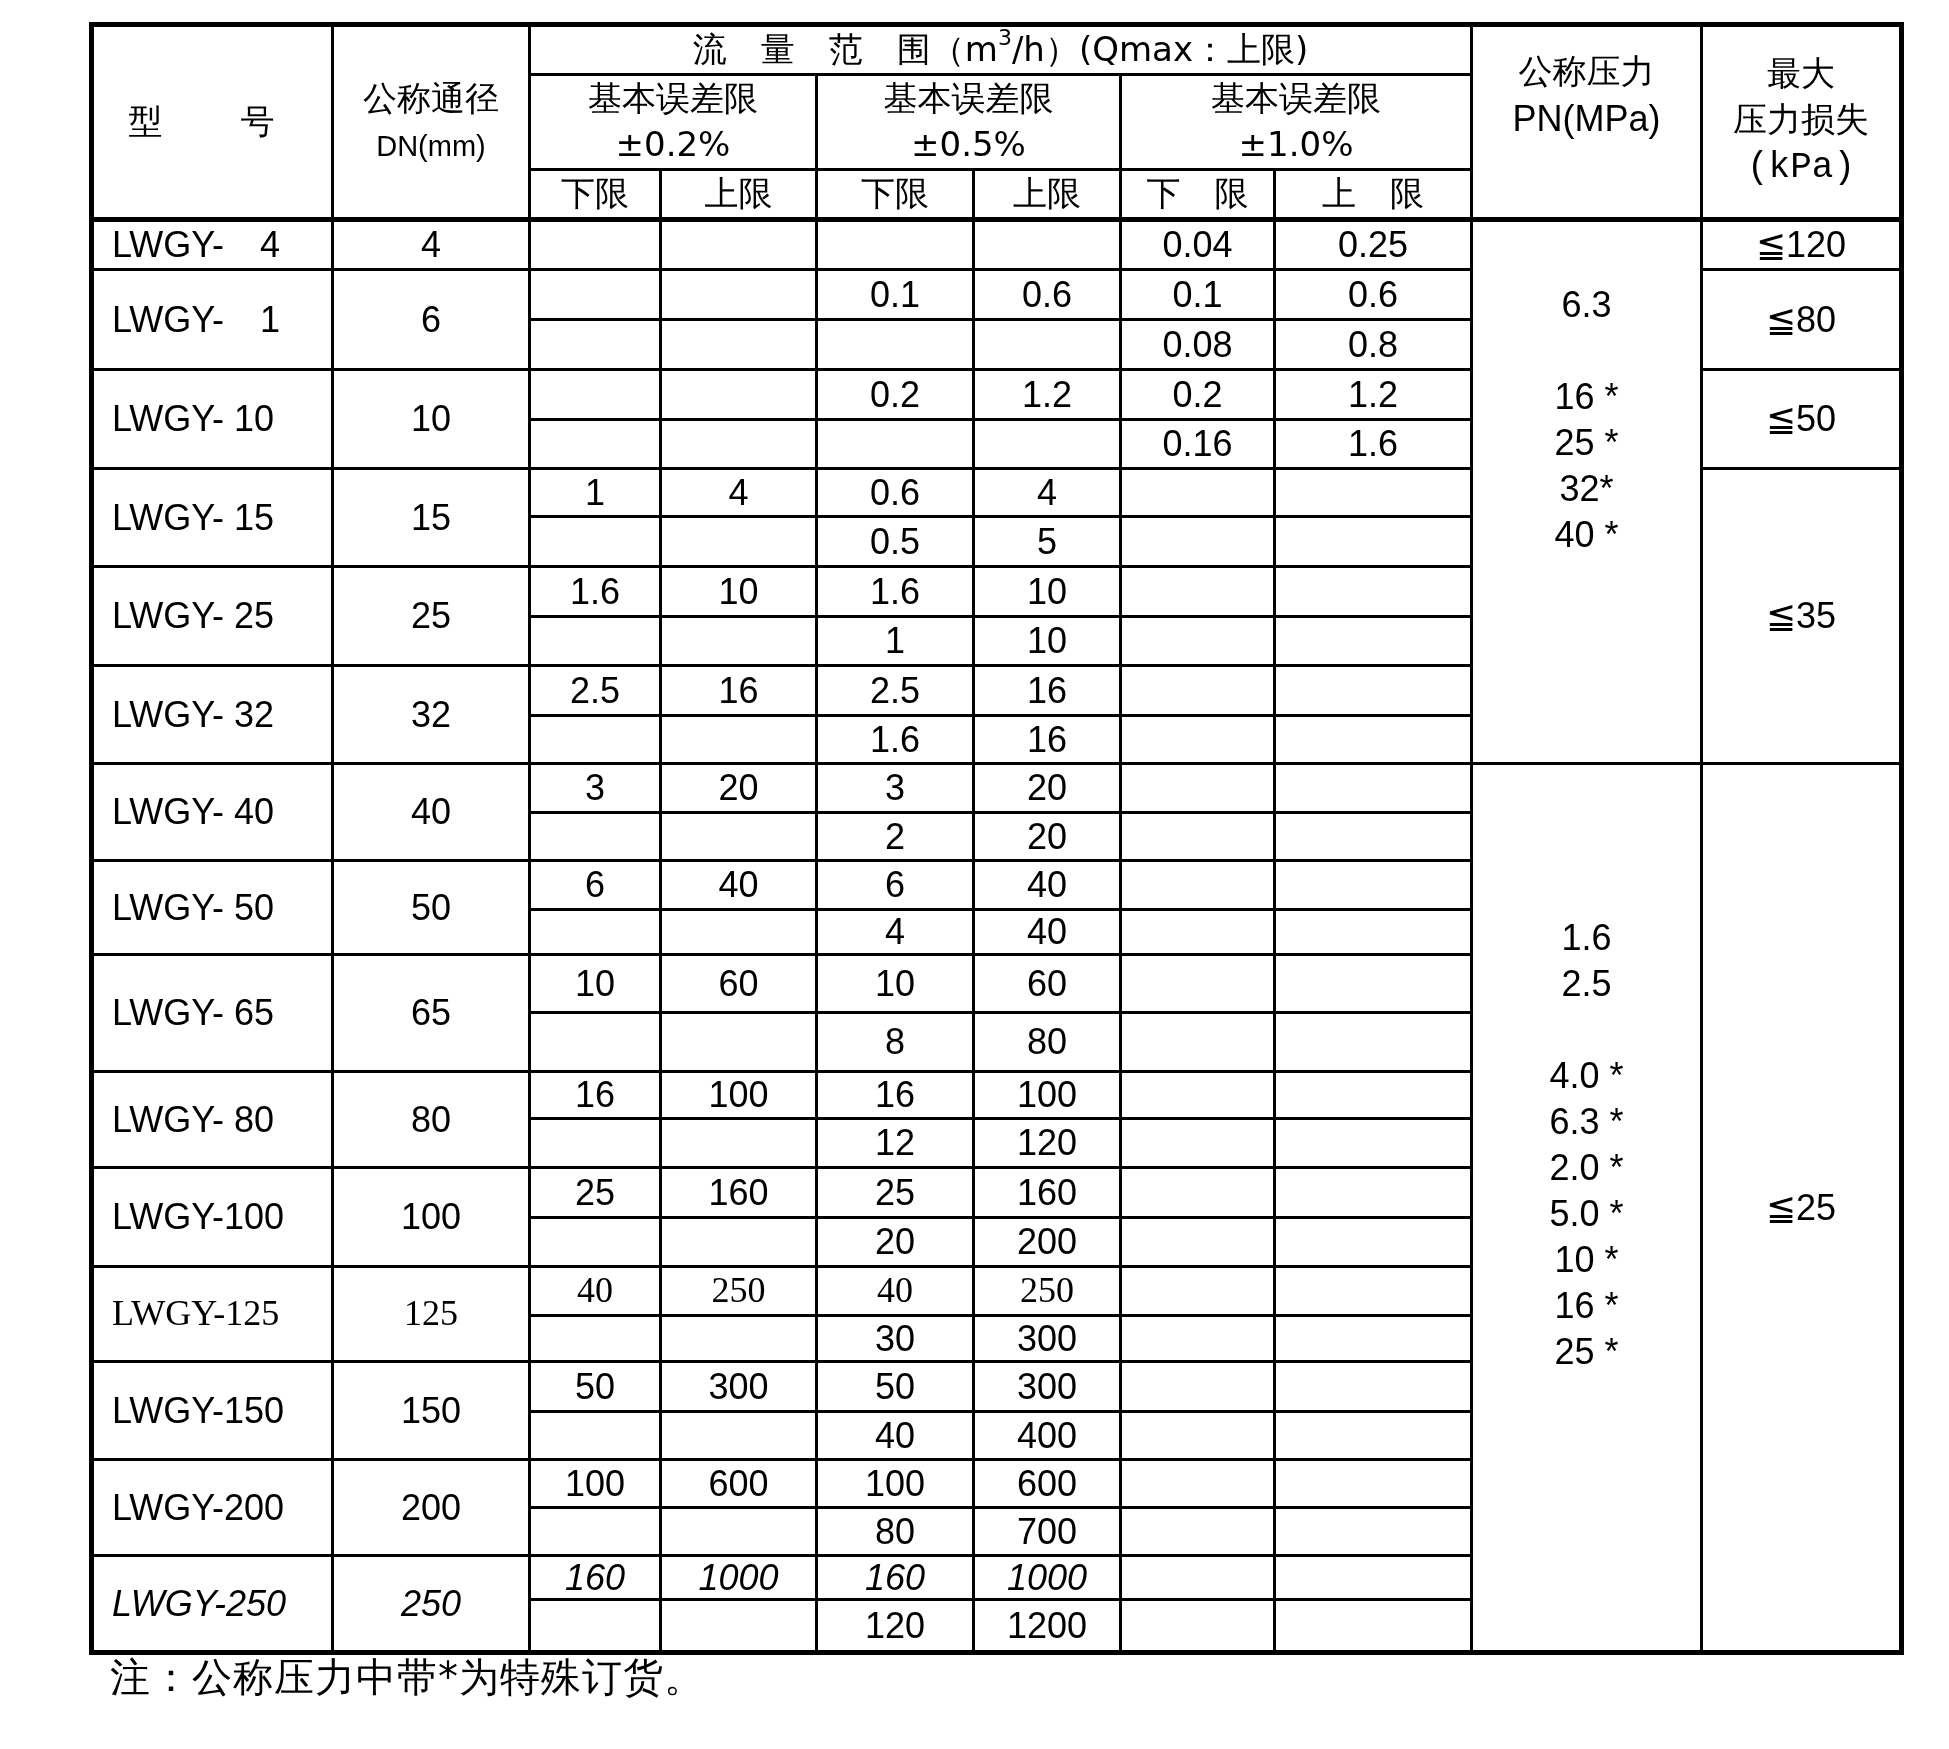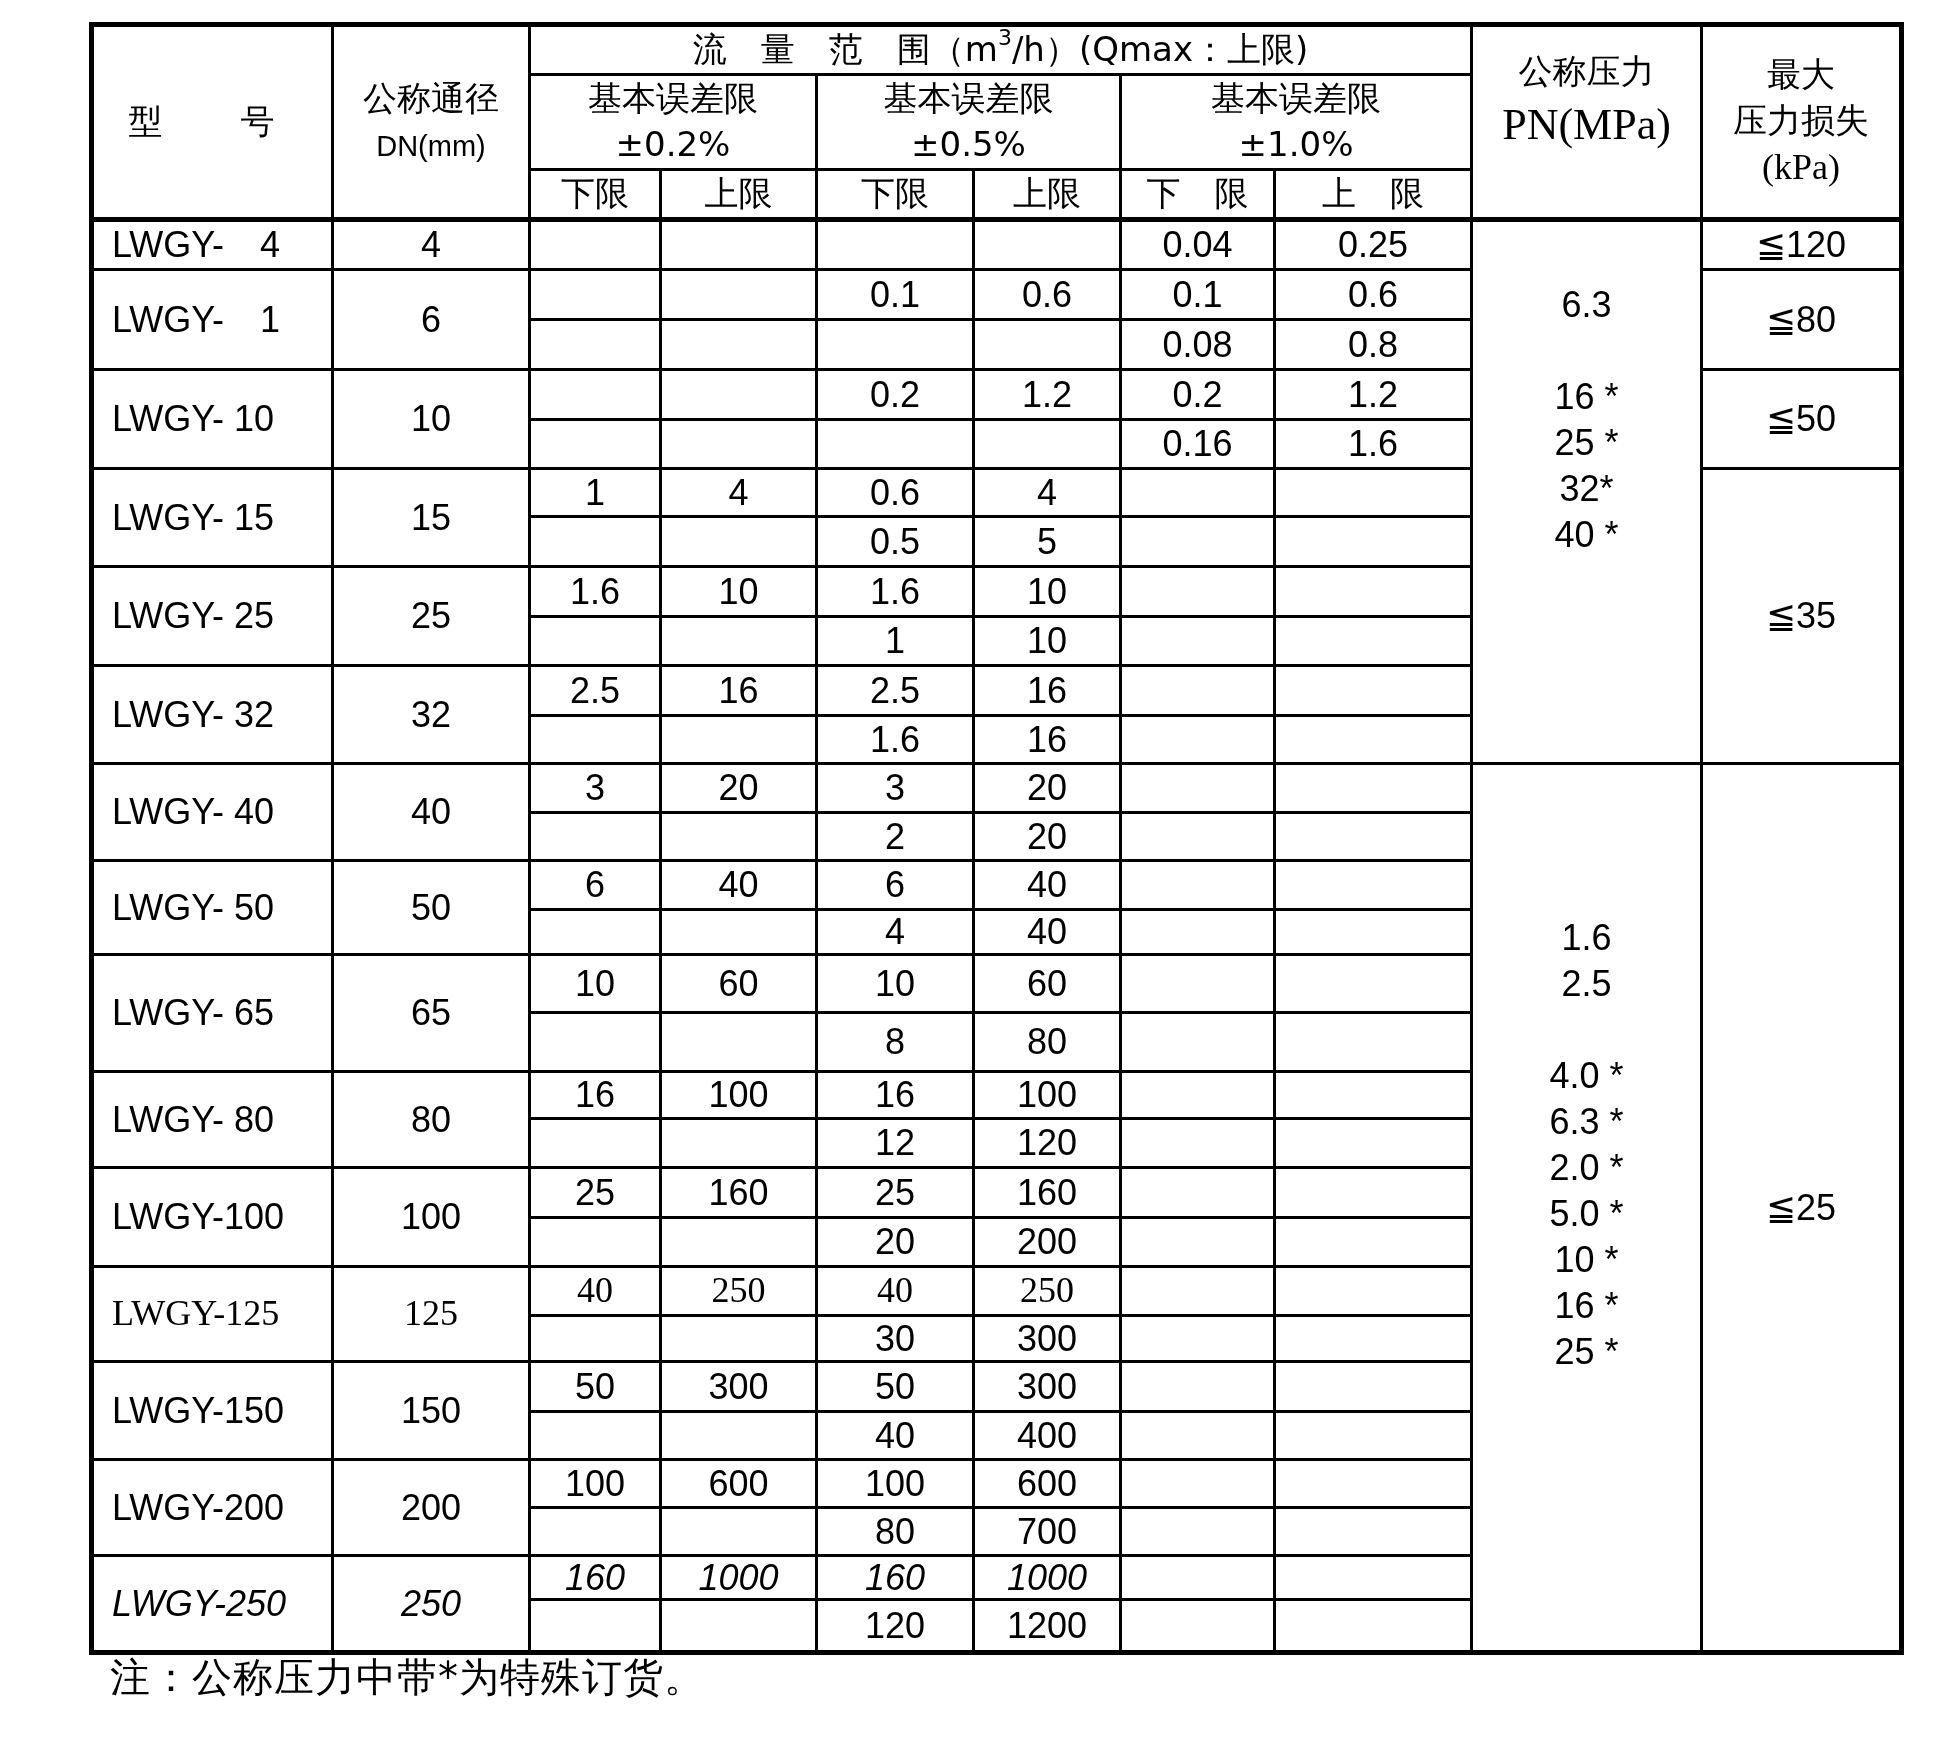"PN(MPa)" span { font-family: Liberation Serif, serif -> Liberation Sans, sans-serif; font-size: 44px -> 36px }
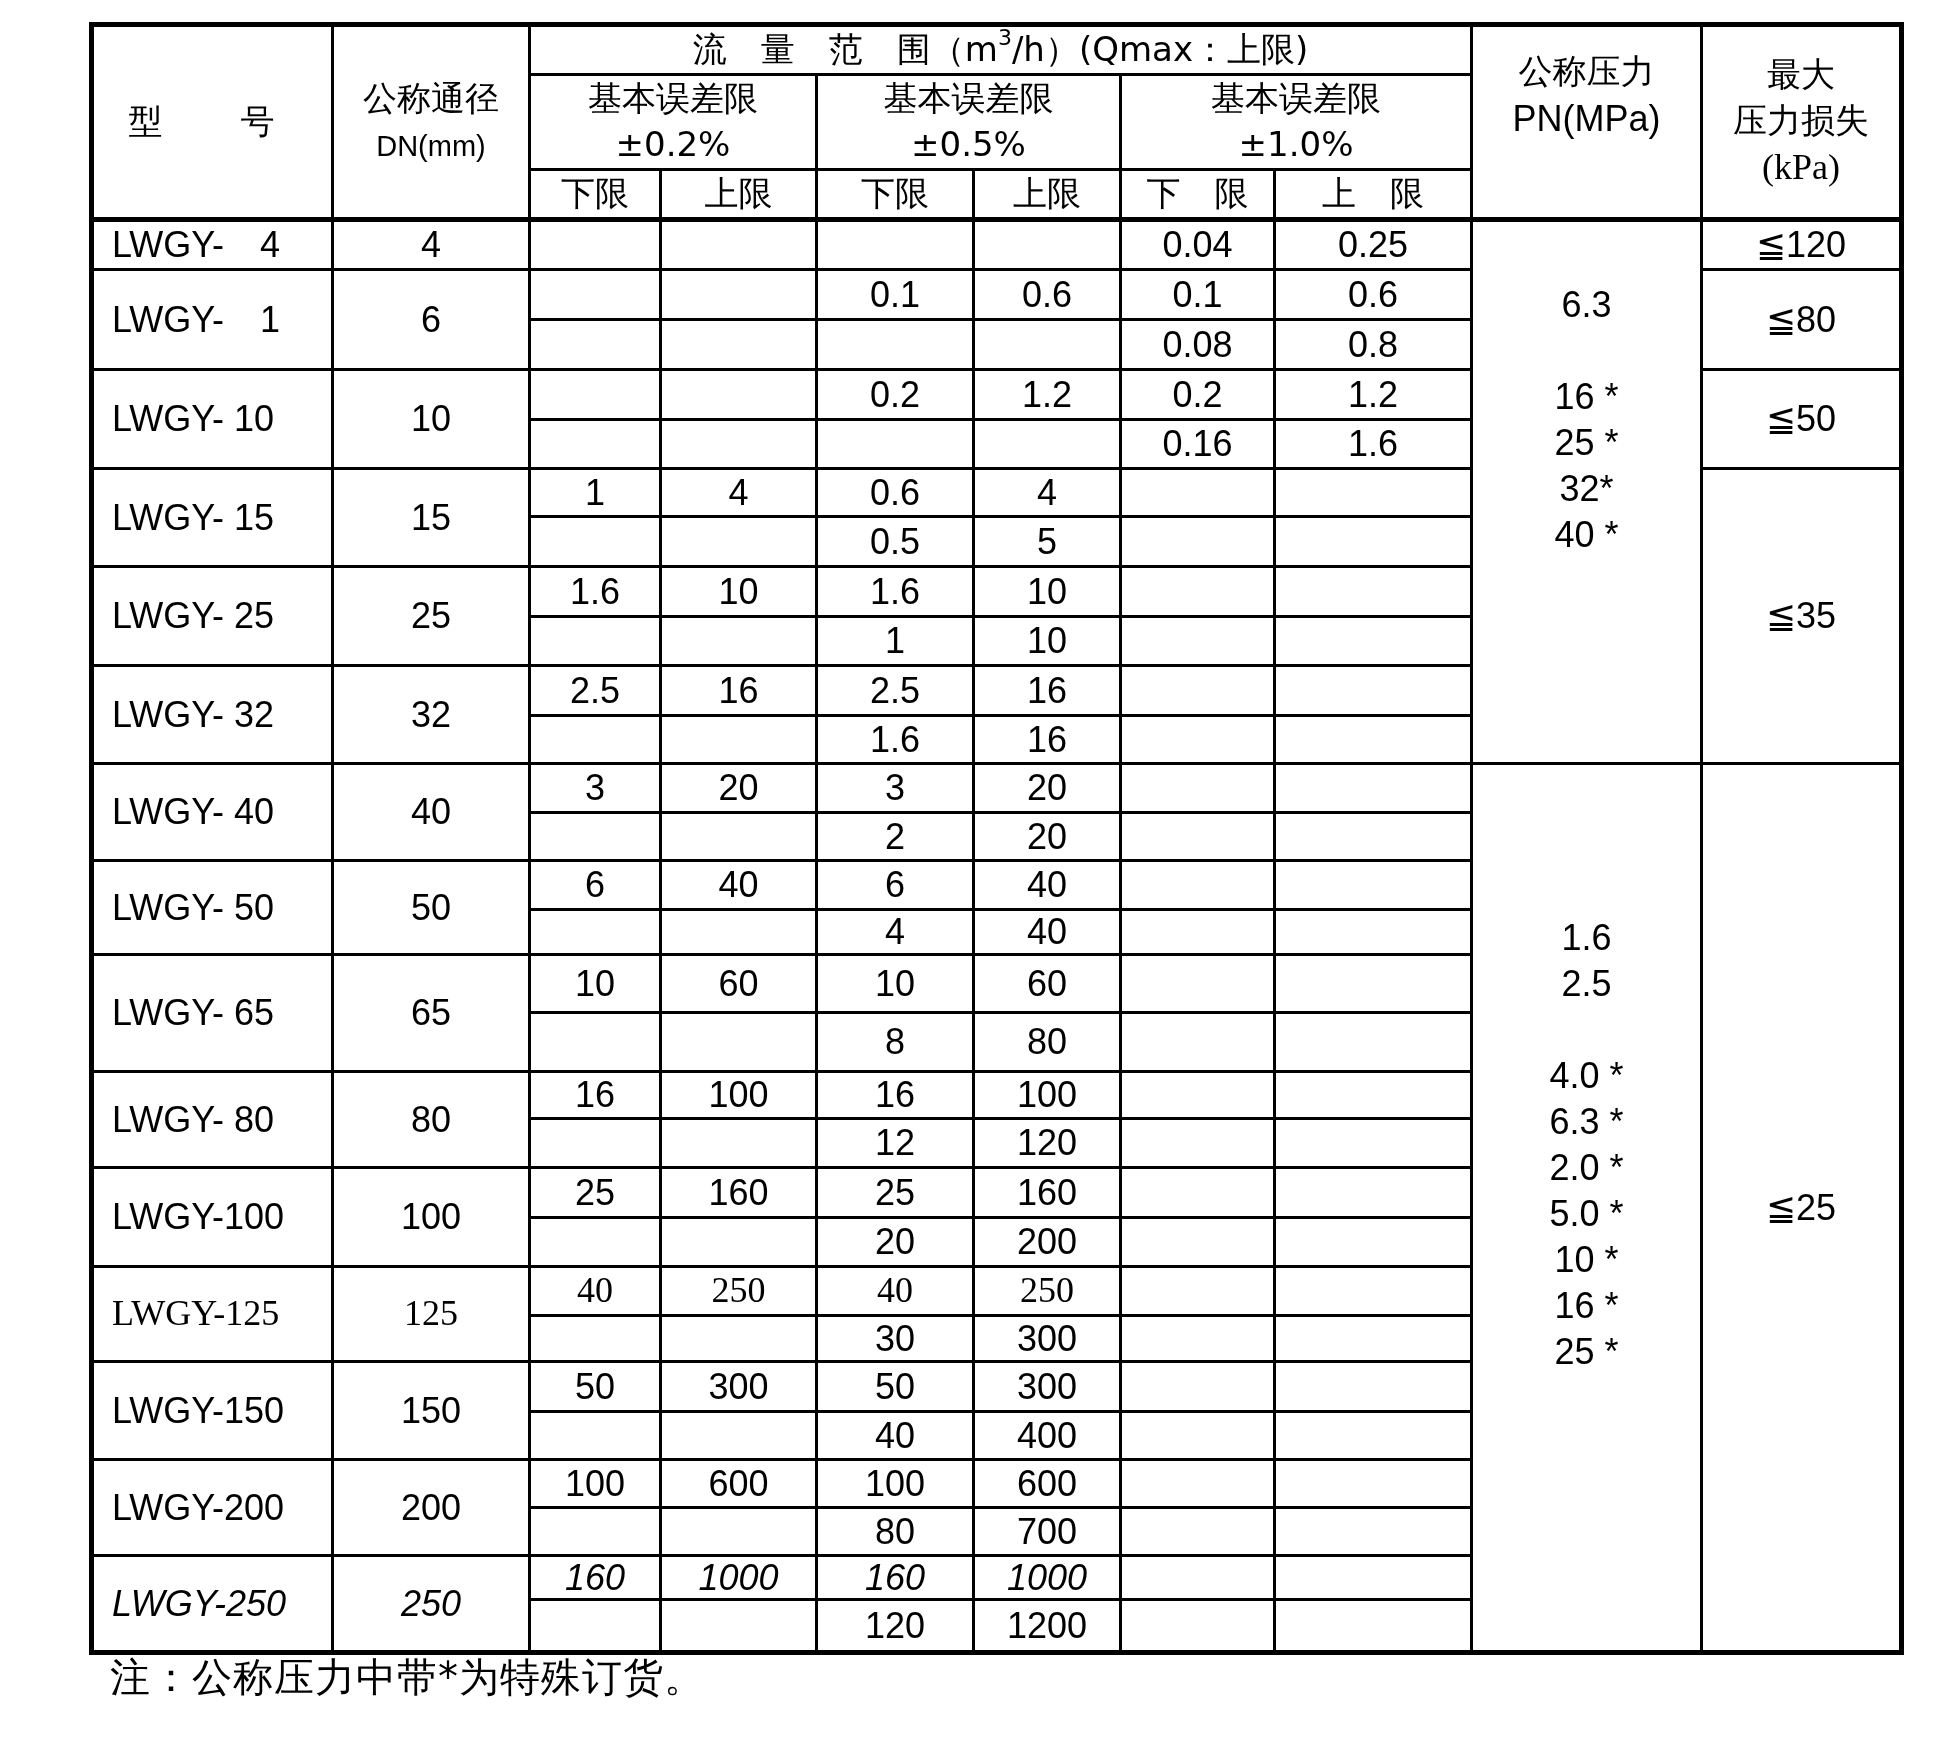"(kPa)" span { font-family: Liberation Serif, serif -> Liberation Mono, monospace }
